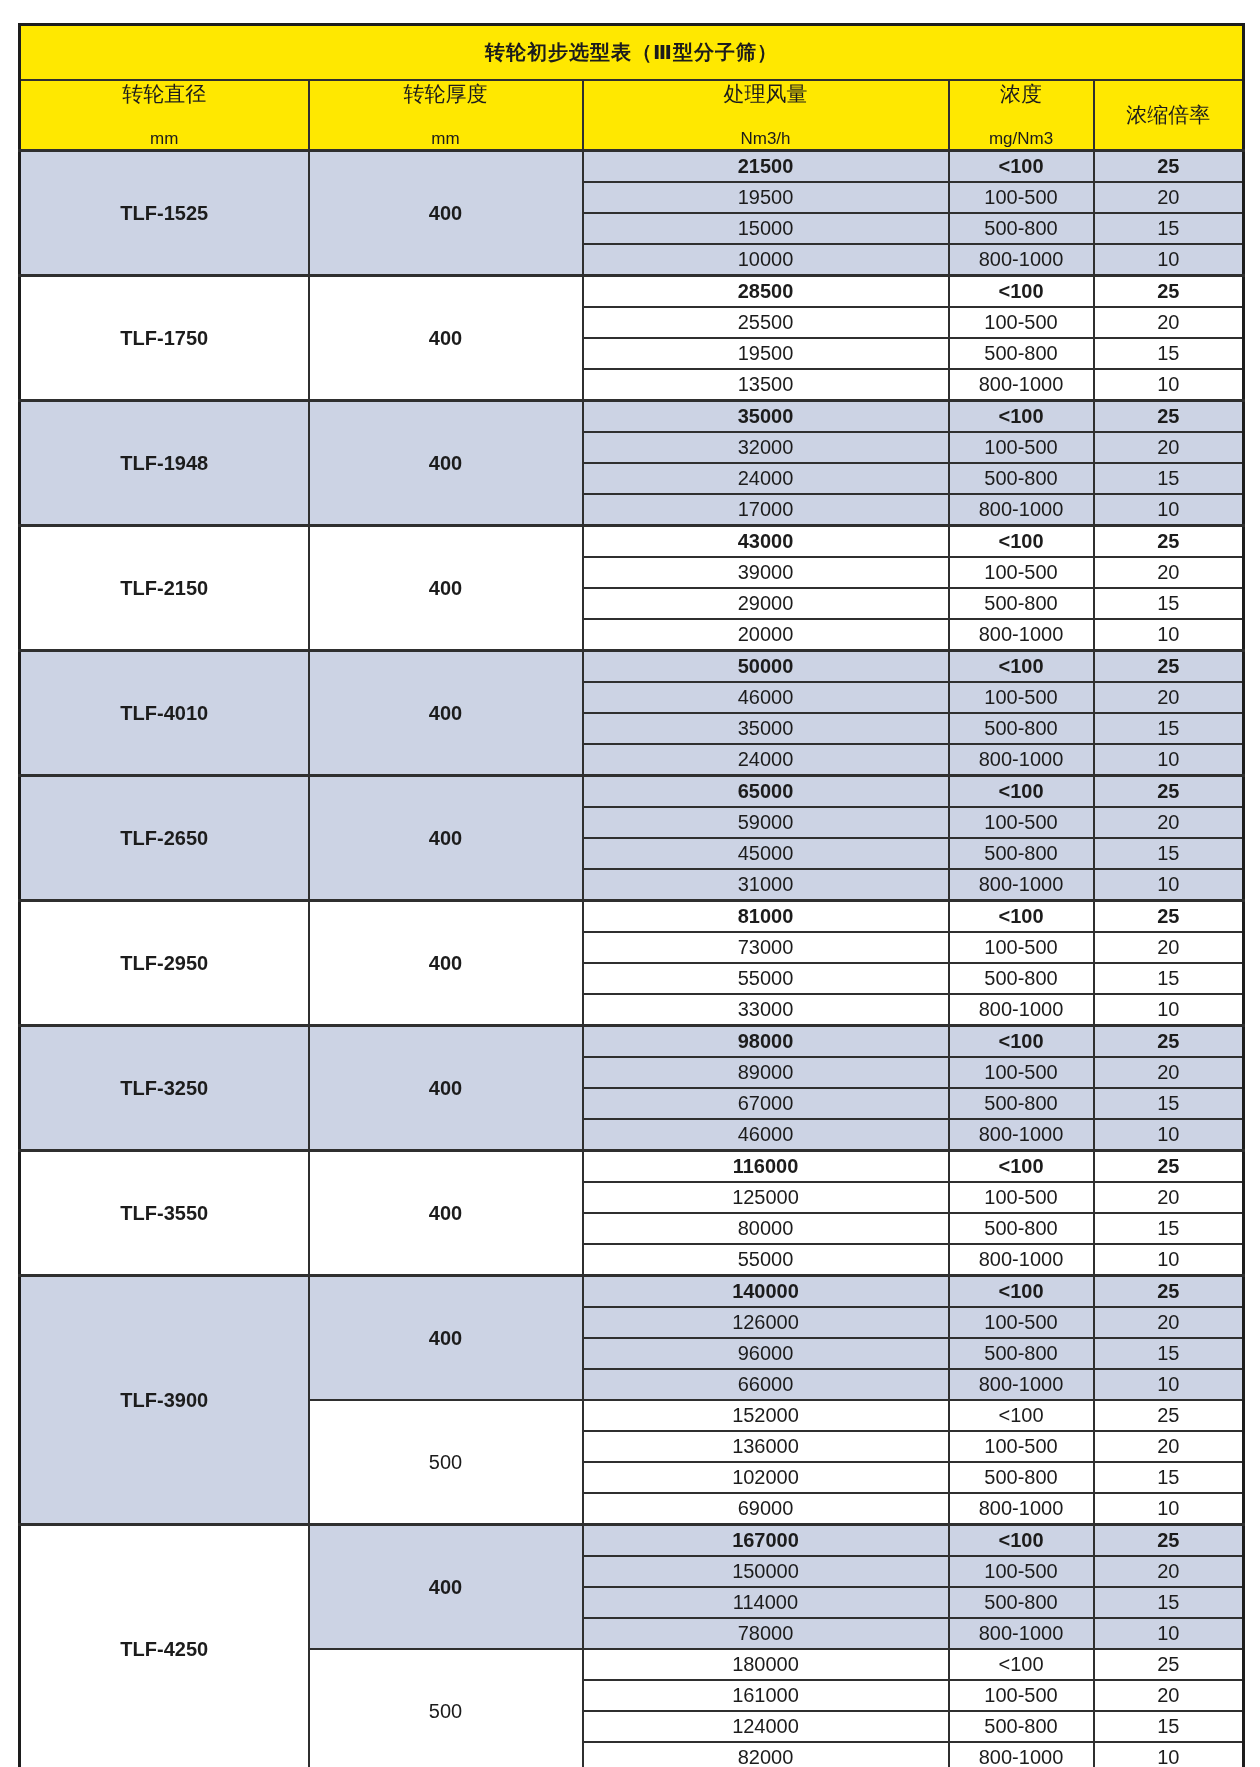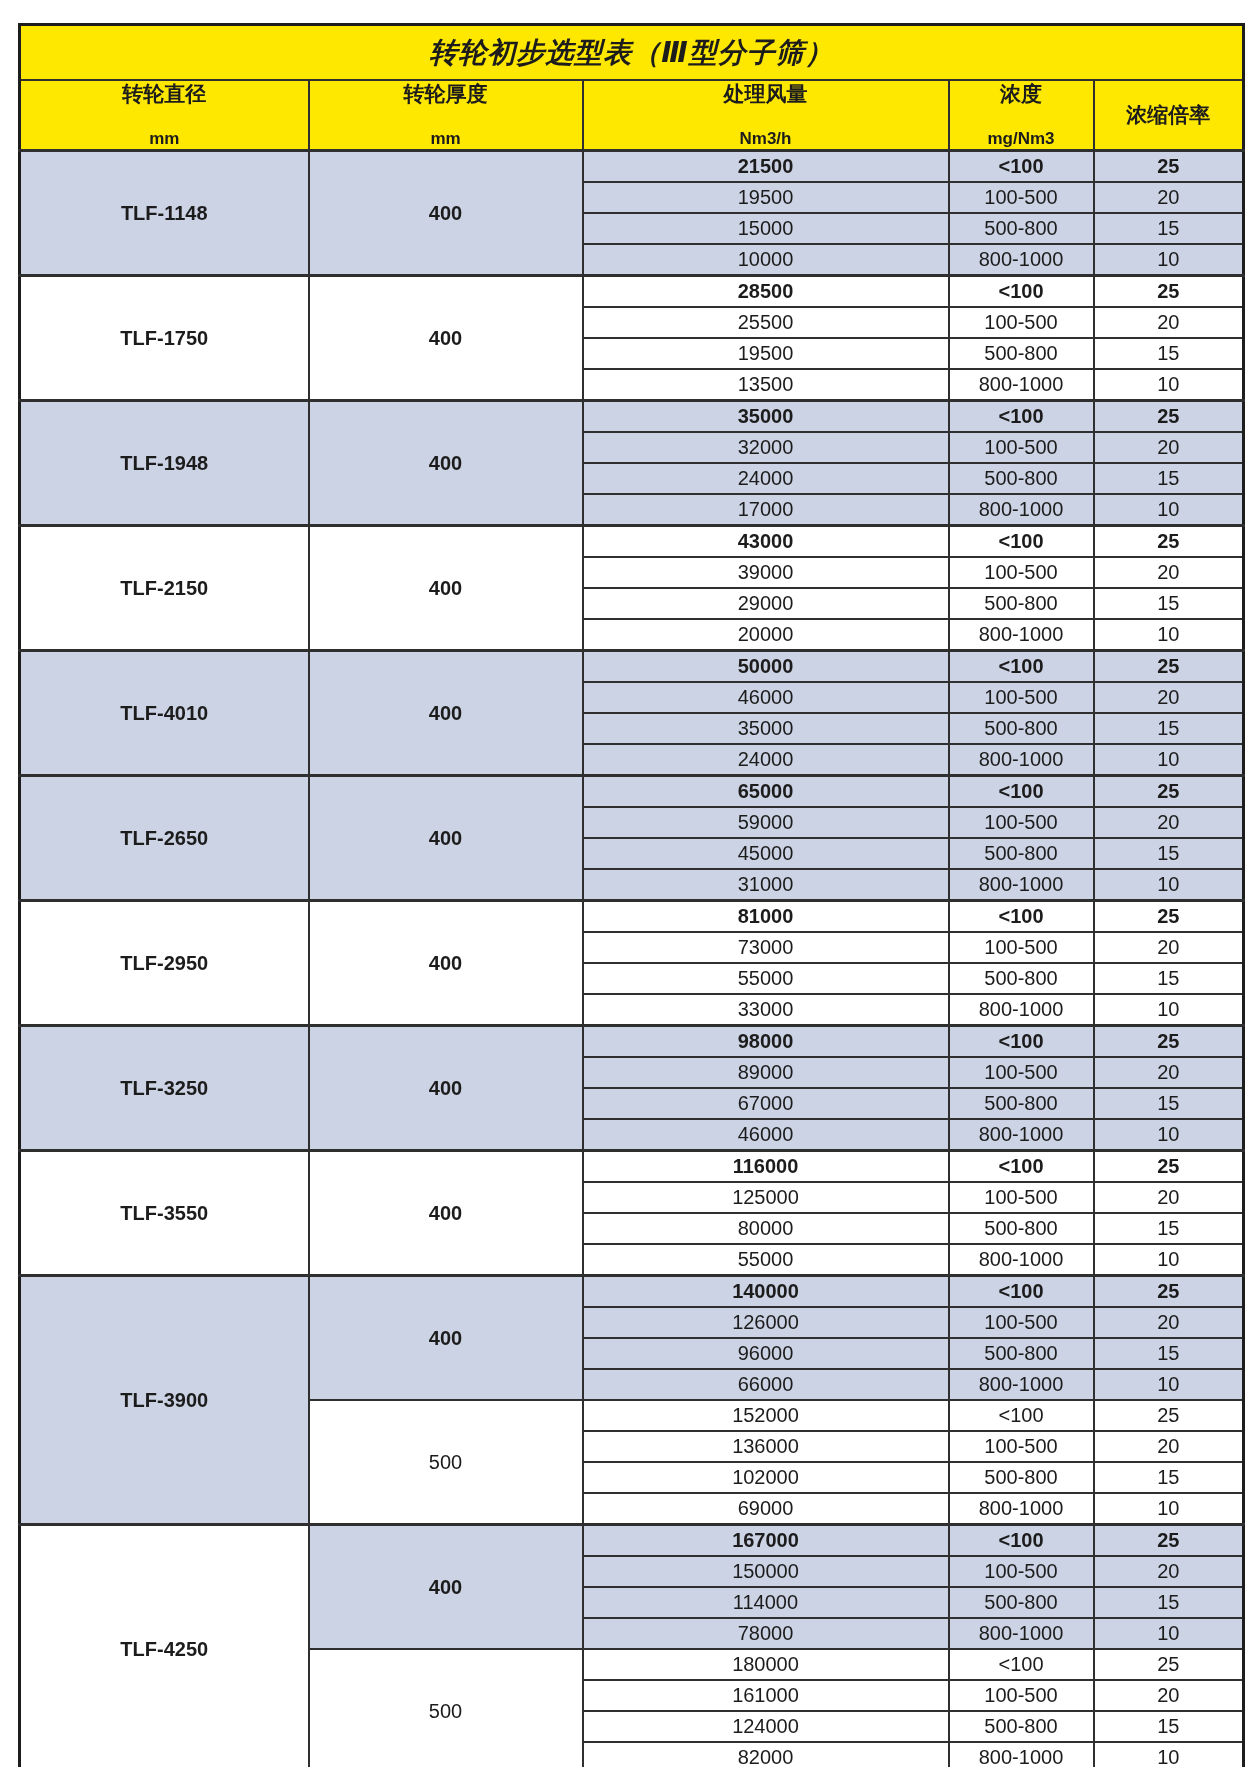"转轮初步选型表（Ⅲ型分子筛）" tr.title-row th { font-size: 28px -> 20px; font-style: italic -> none }
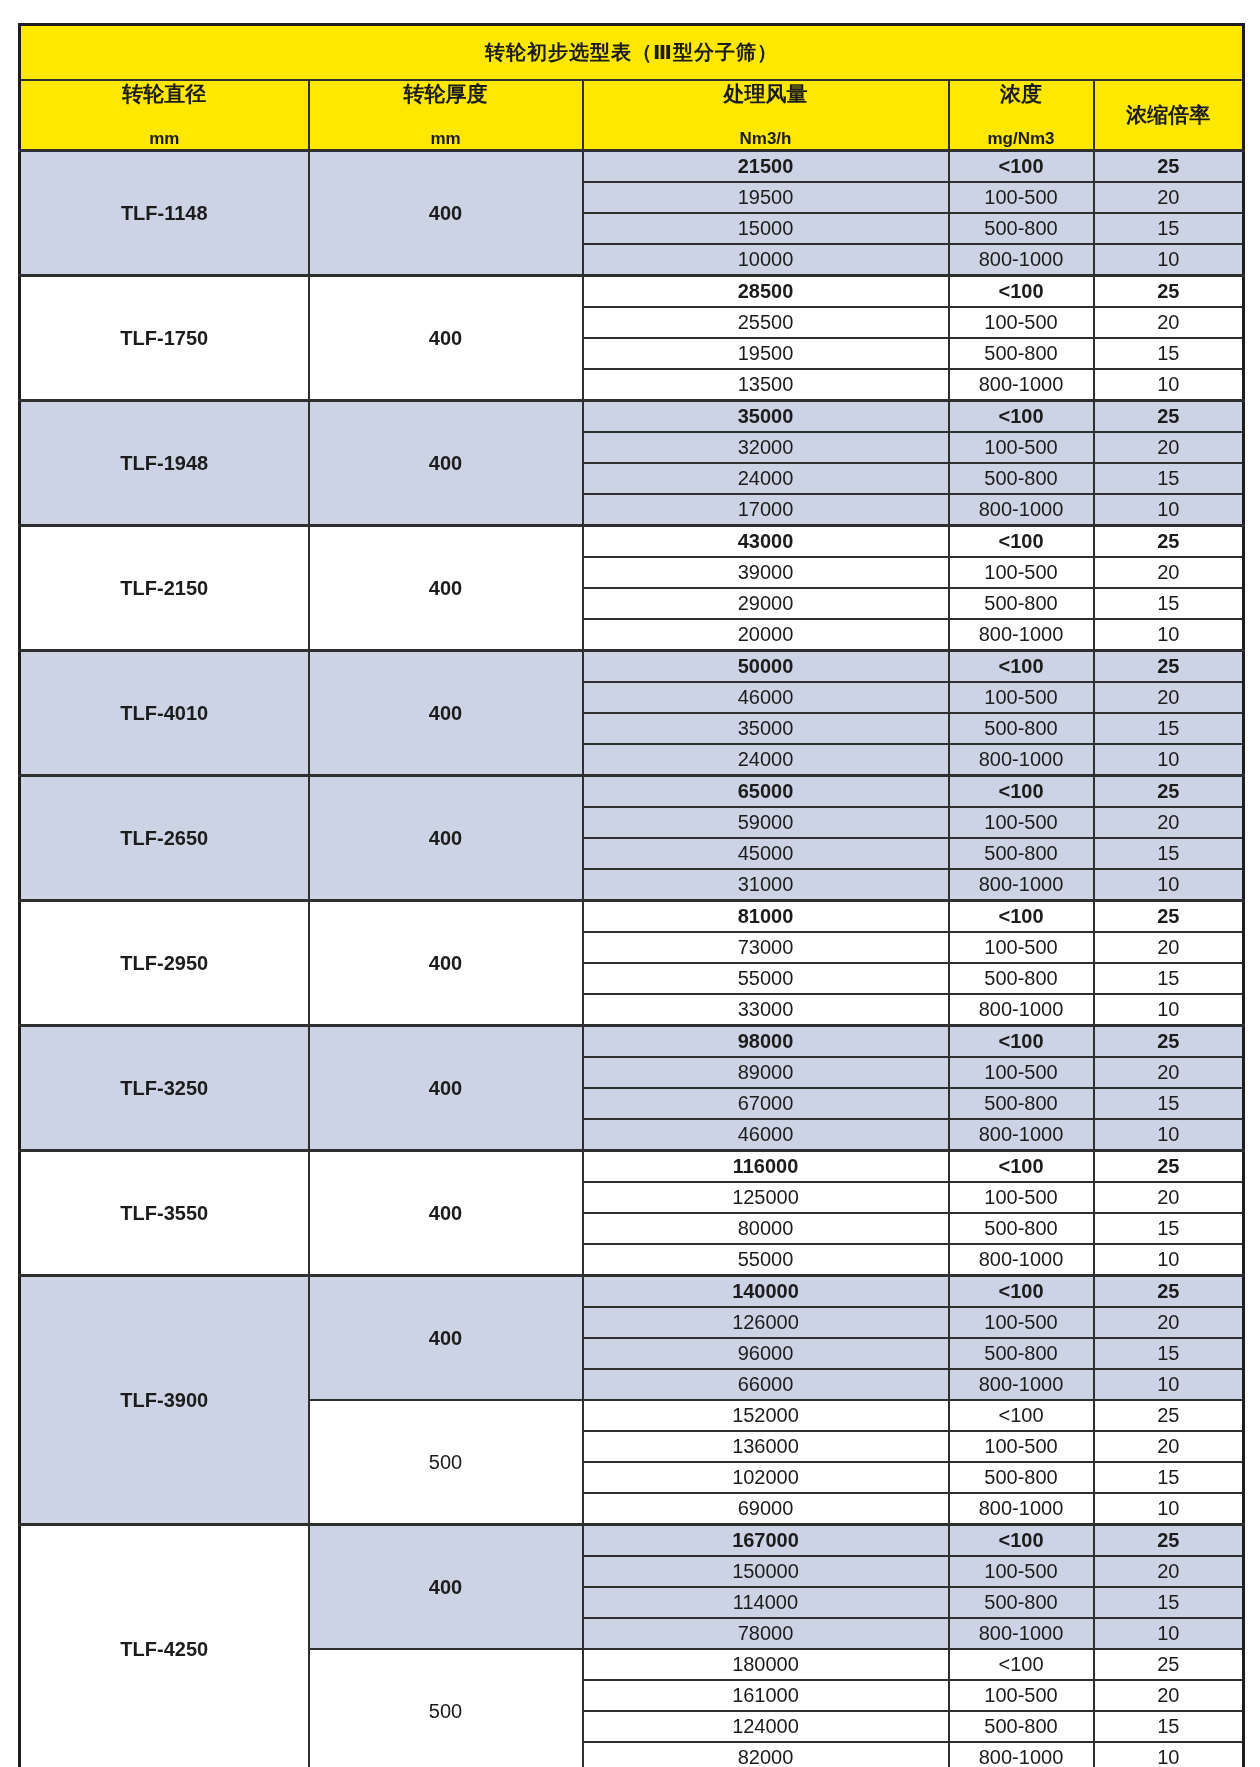"转轮直径" tr.header-row th { font-weight: bold -> normal }
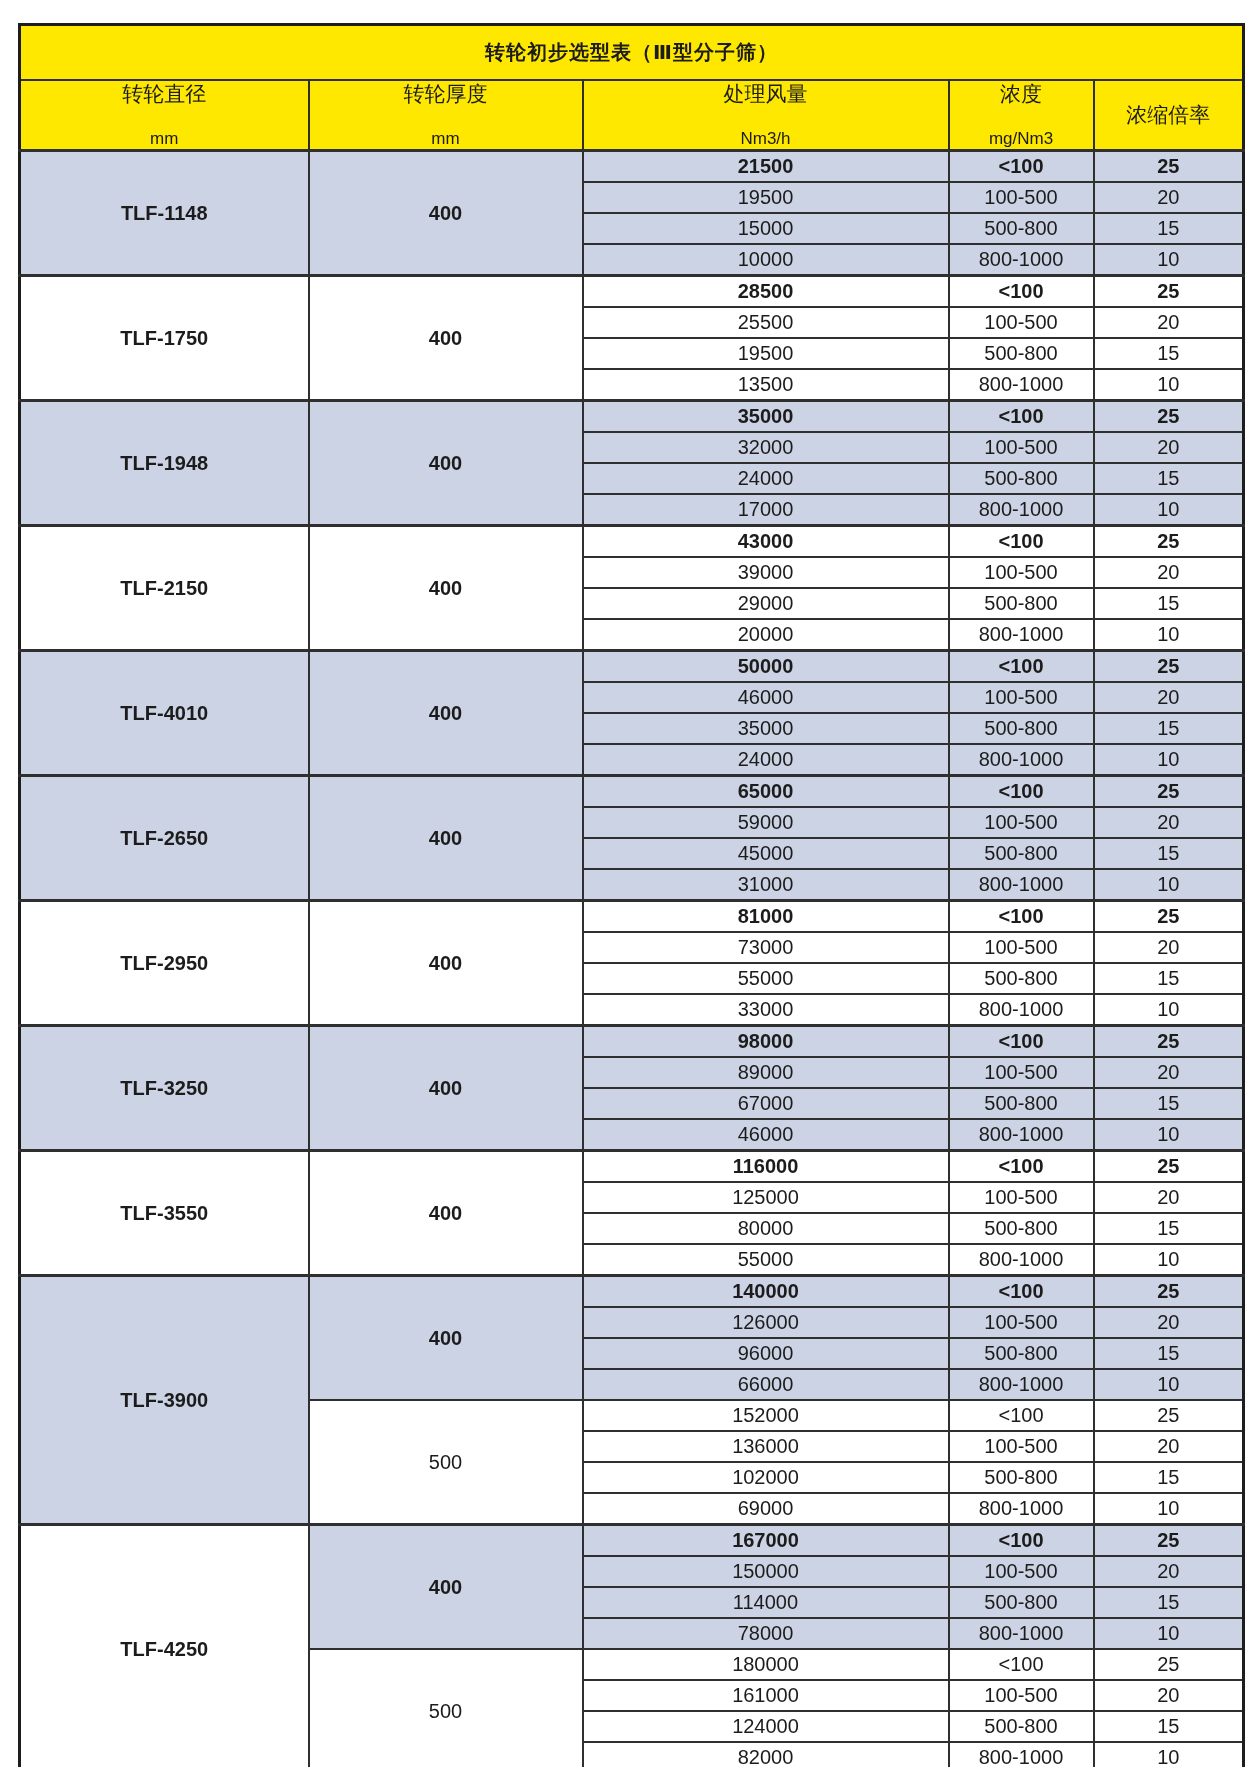"TLF-1148" td.shaded { text: TLF-1148 -> TLF-1525 }
